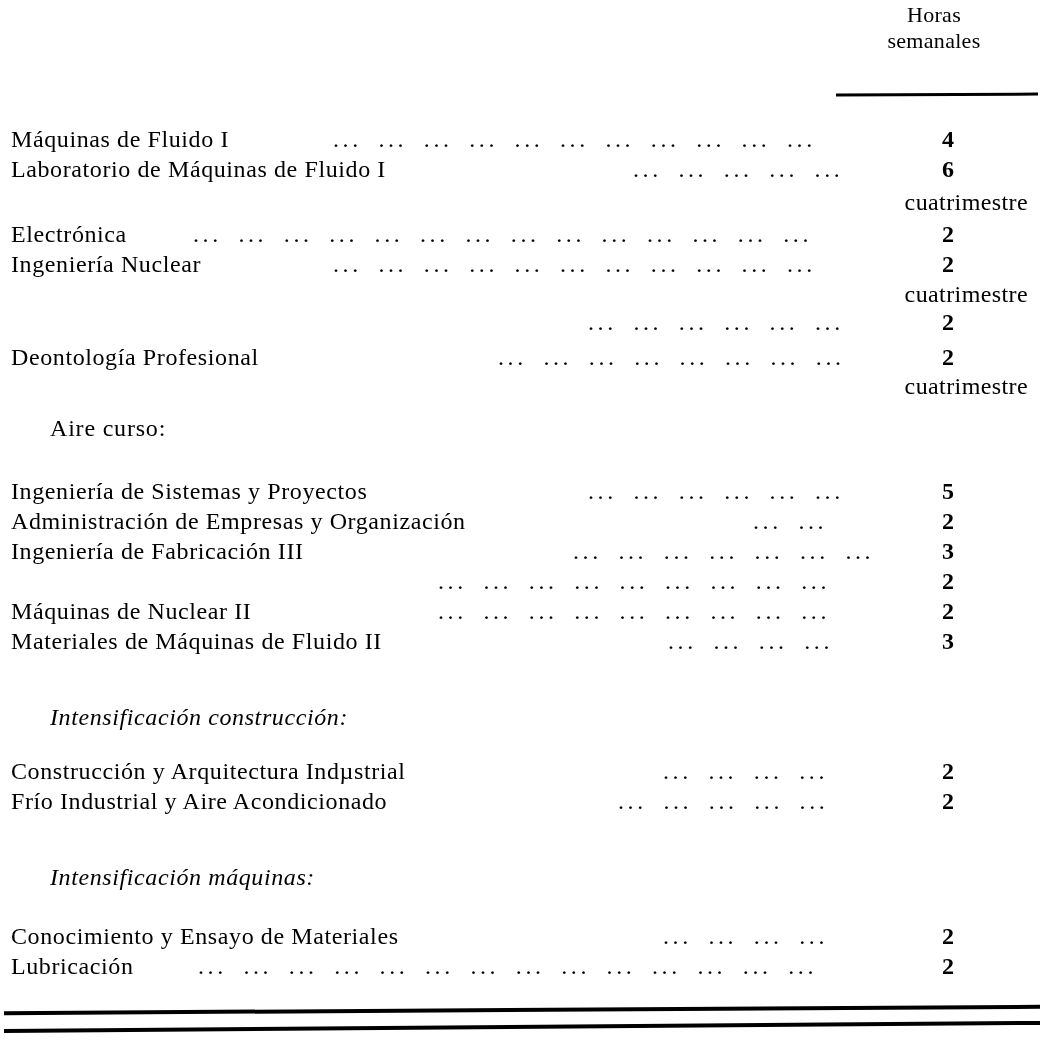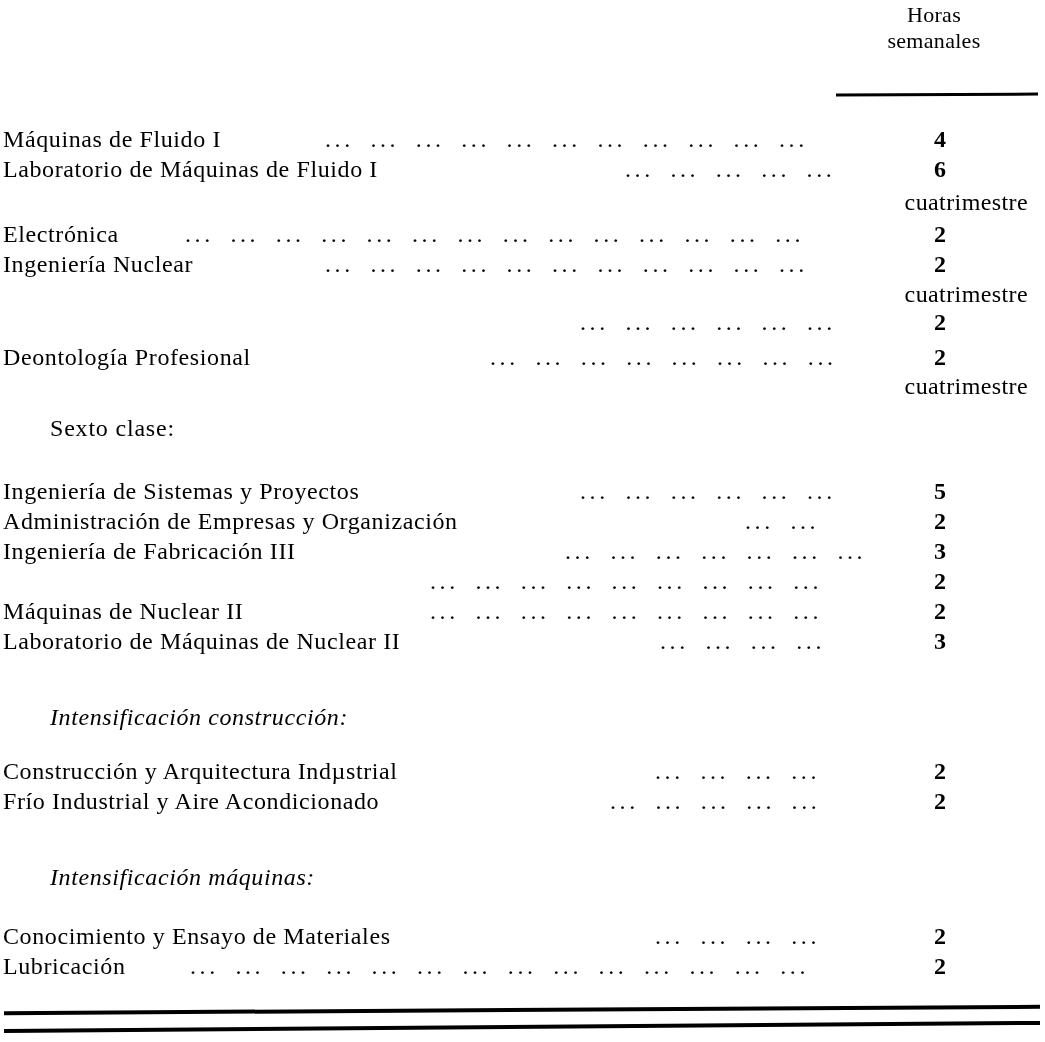"Máquinas de Fluido I" .row { left: 0 -> 8px }
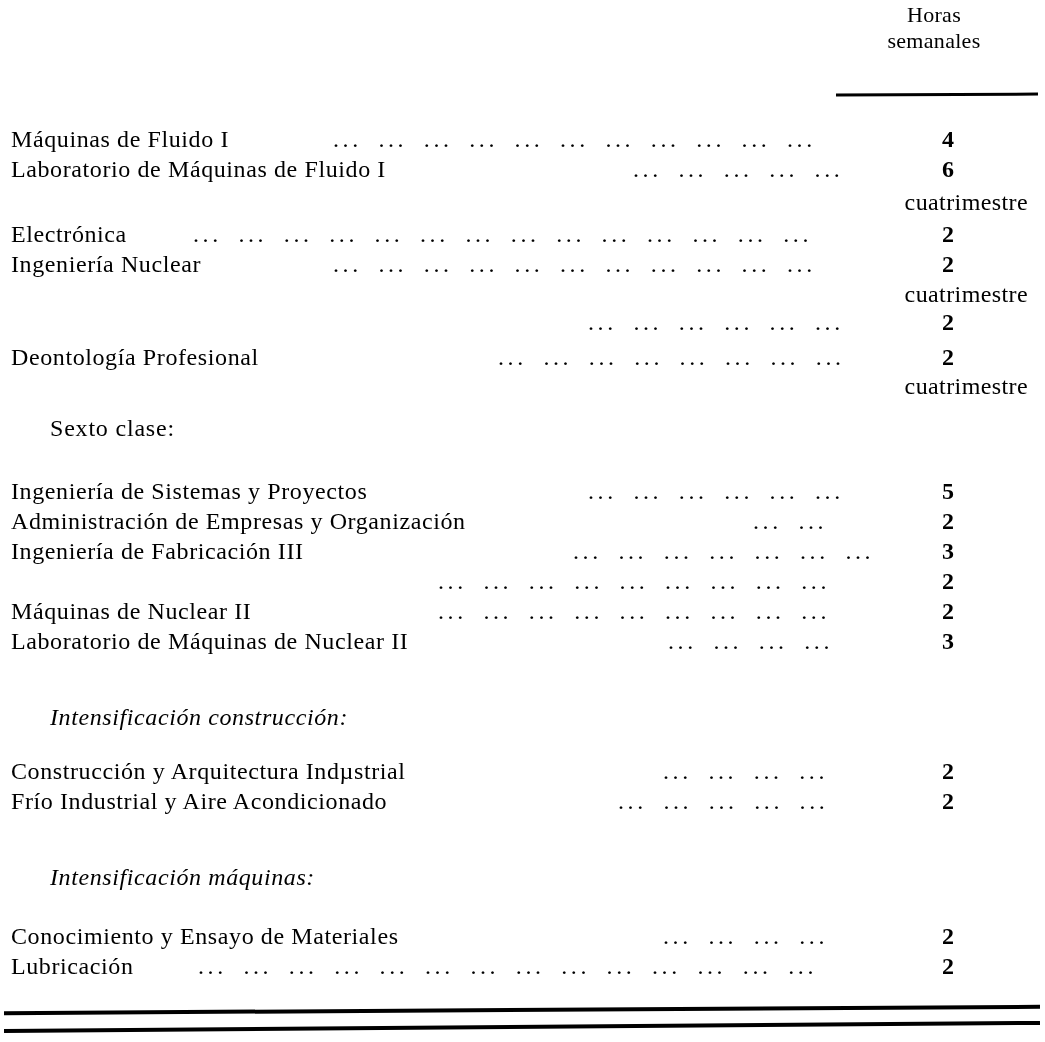"Sexto clase:" div.section-heading { text: Sexto clase -> Aire curso }
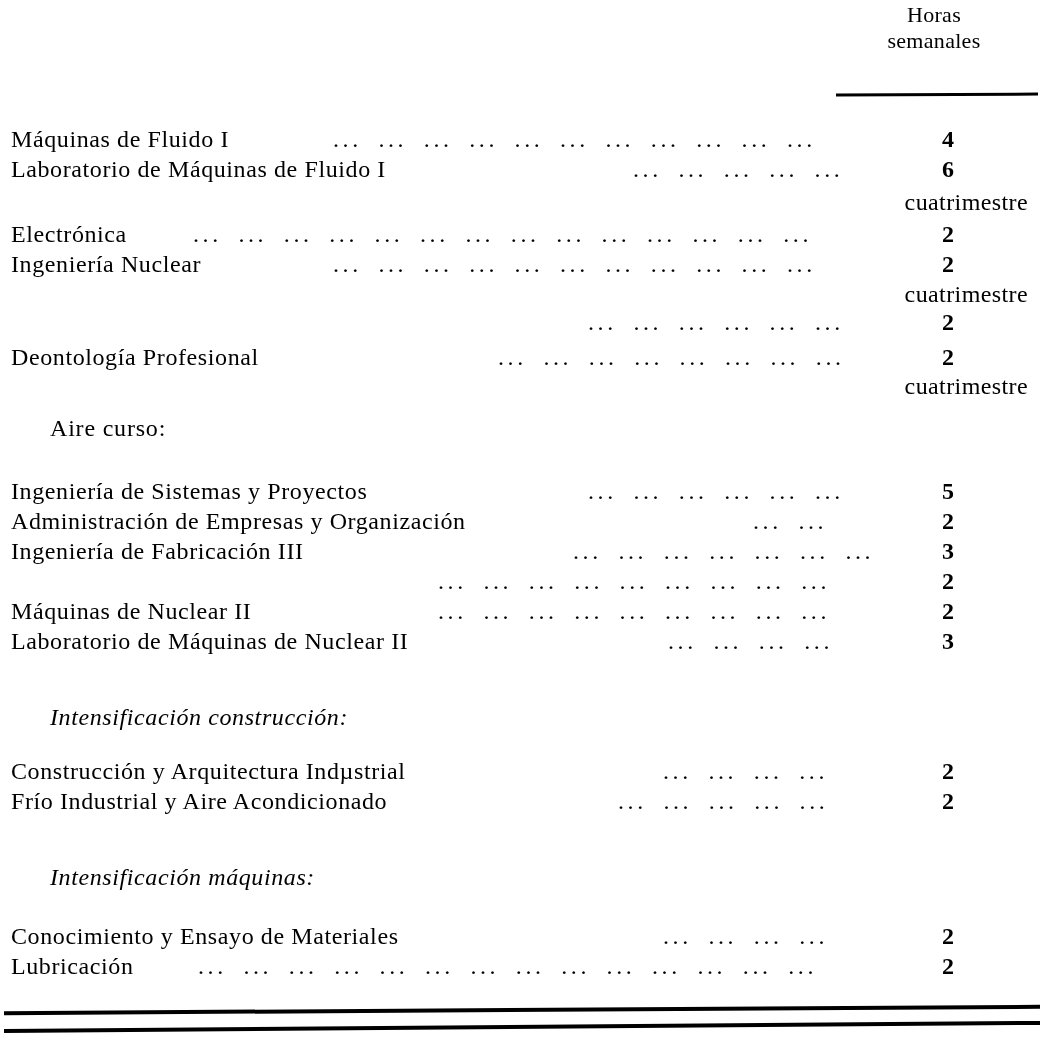"Laboratorio de Máquinas de Nuclear" span.subject { text: Laboratorio de Máquinas de Nuclear -> Materiales de Máquinas de Fluido }
